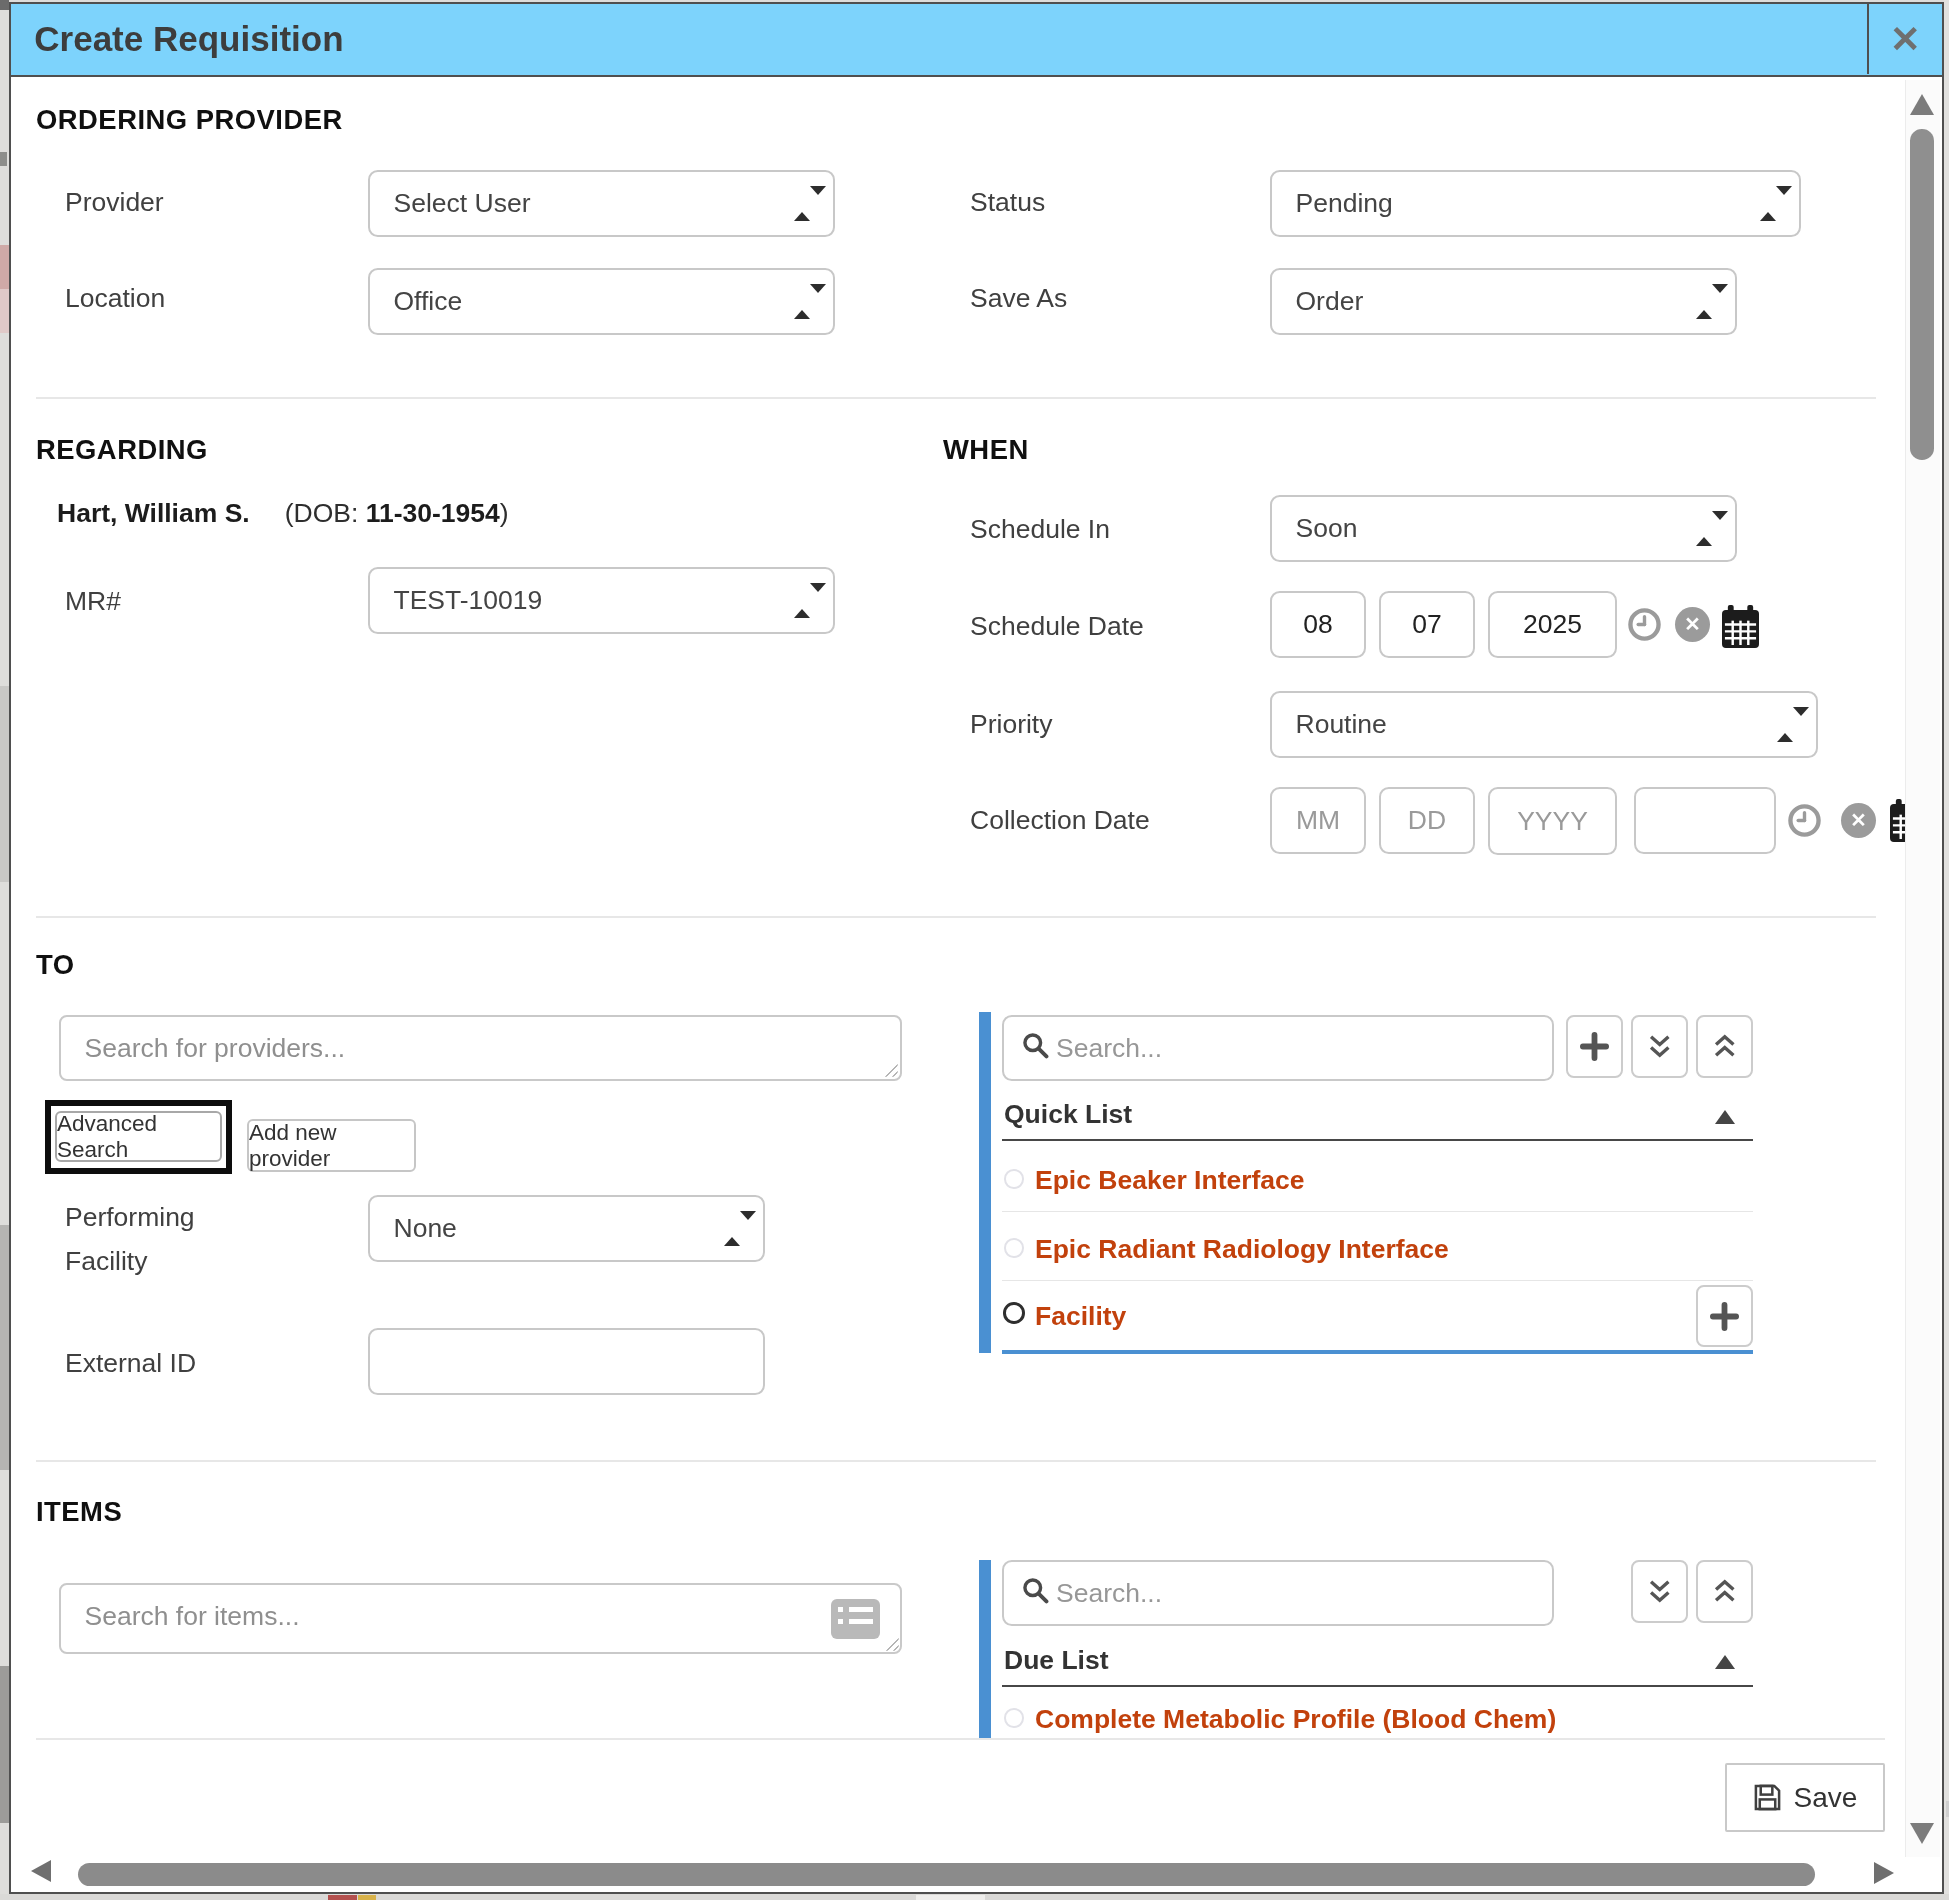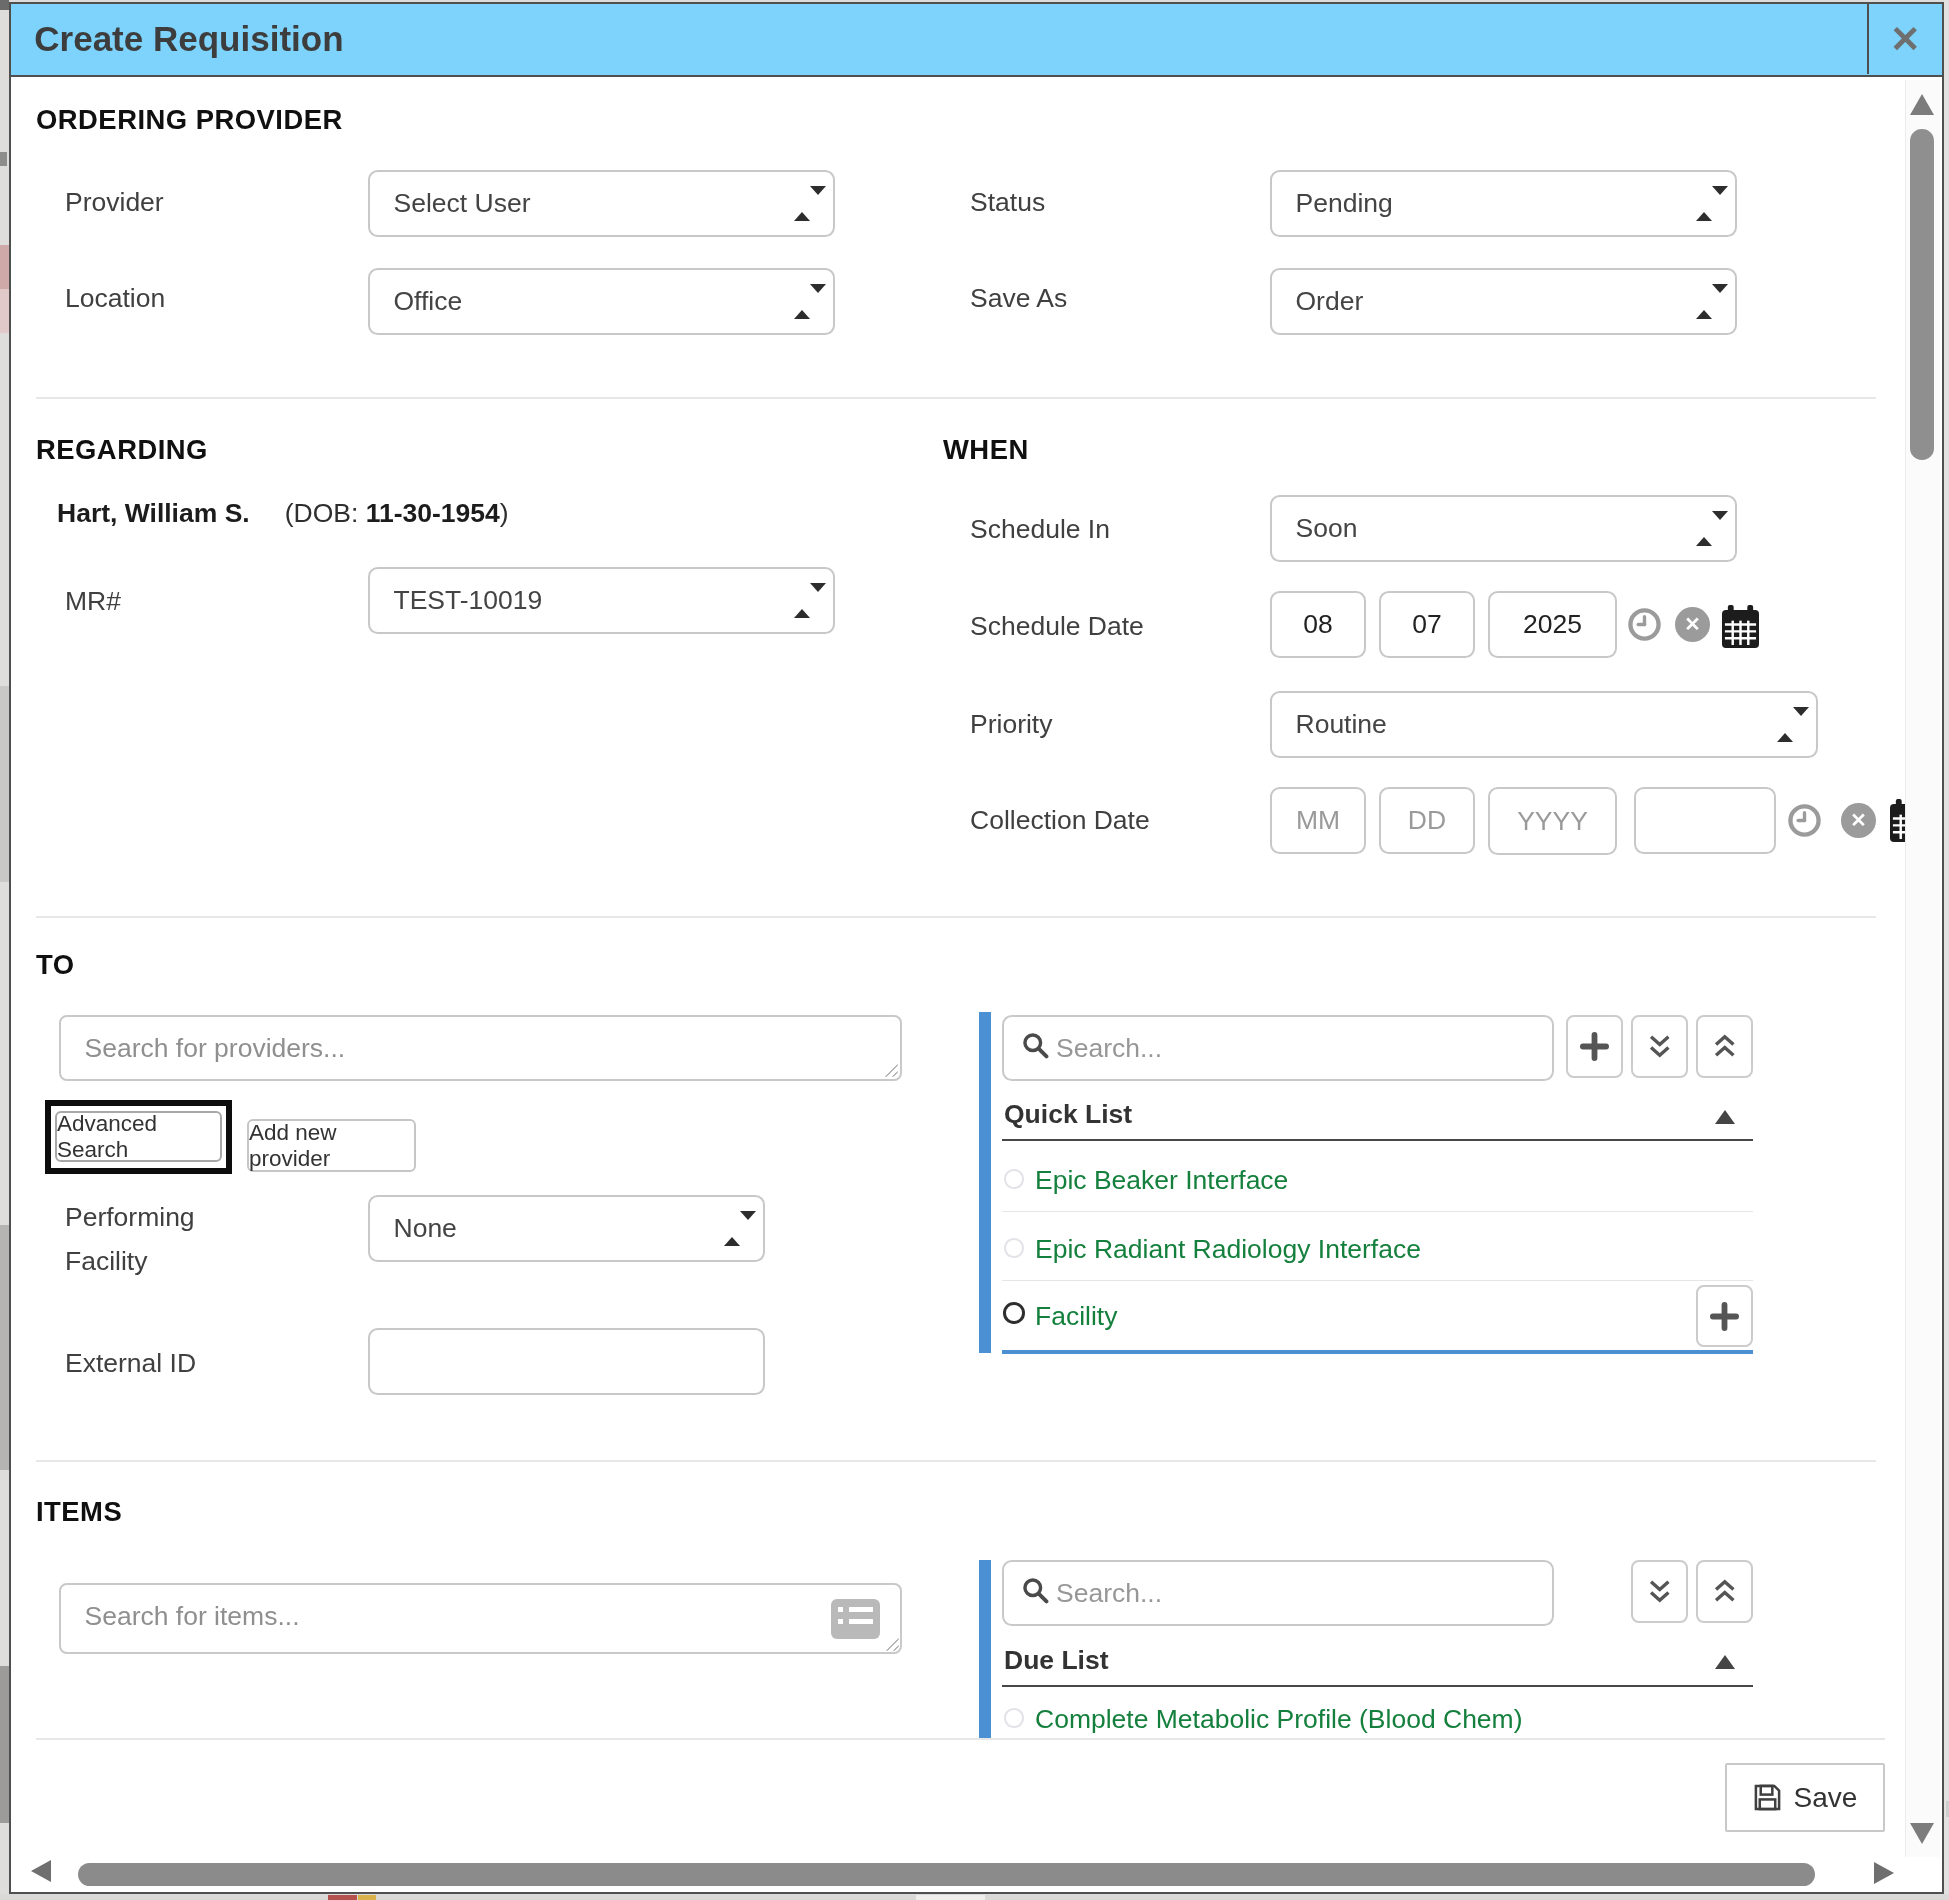"Pending" div.select { width: 467px -> 531px }
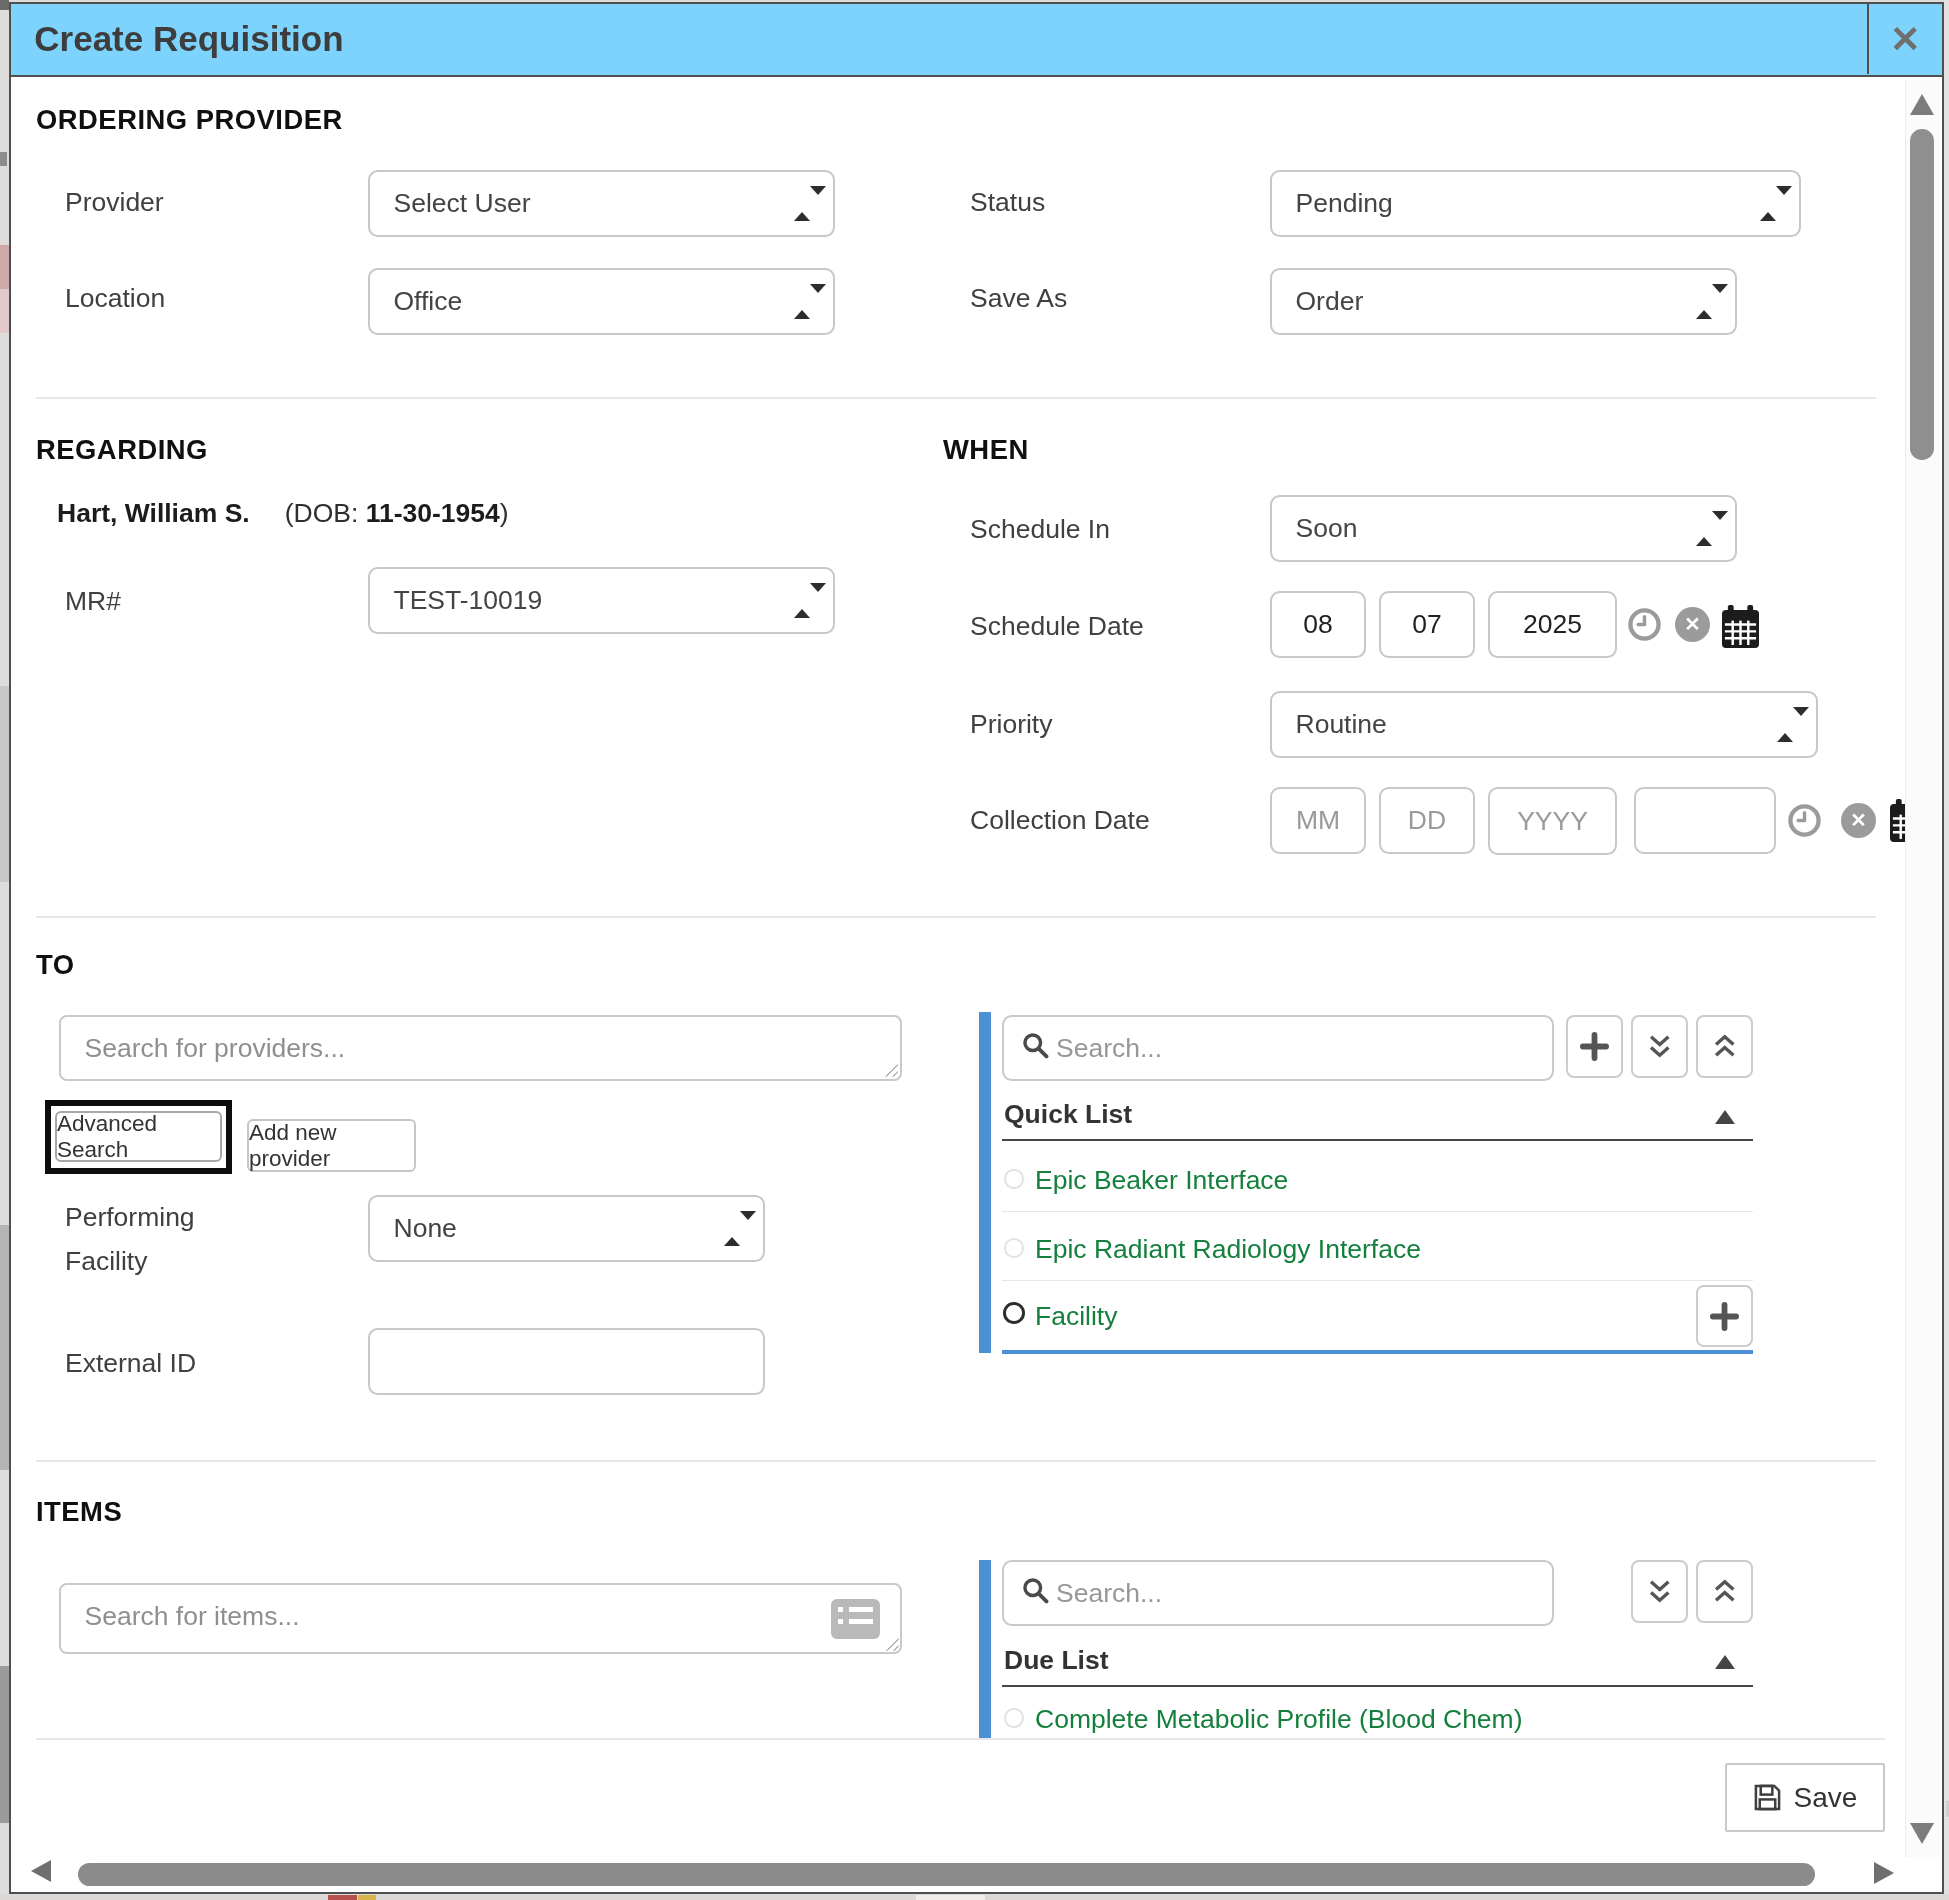"Epic Beaker Interface" .list-text { color: #15803d -> #c2410c; font-weight: none -> bold }
